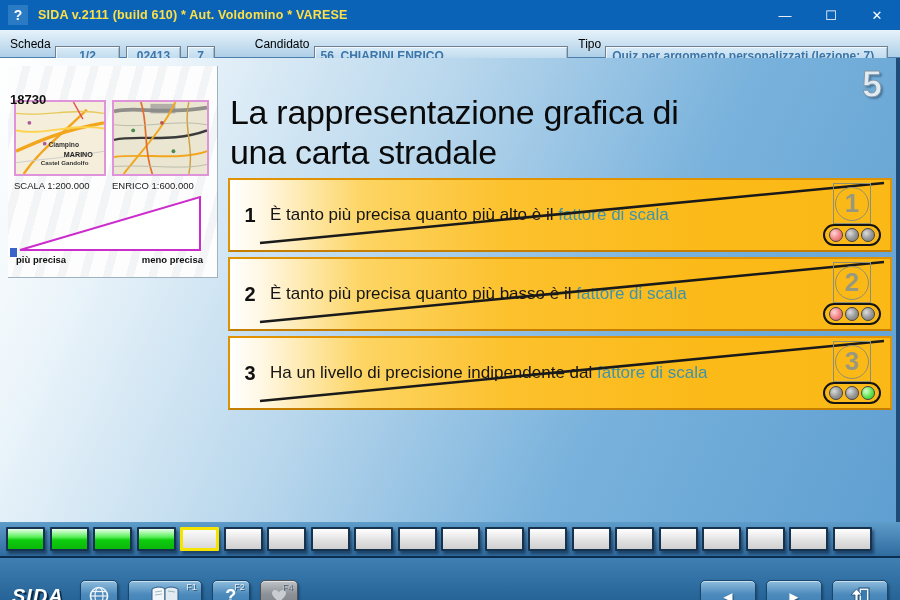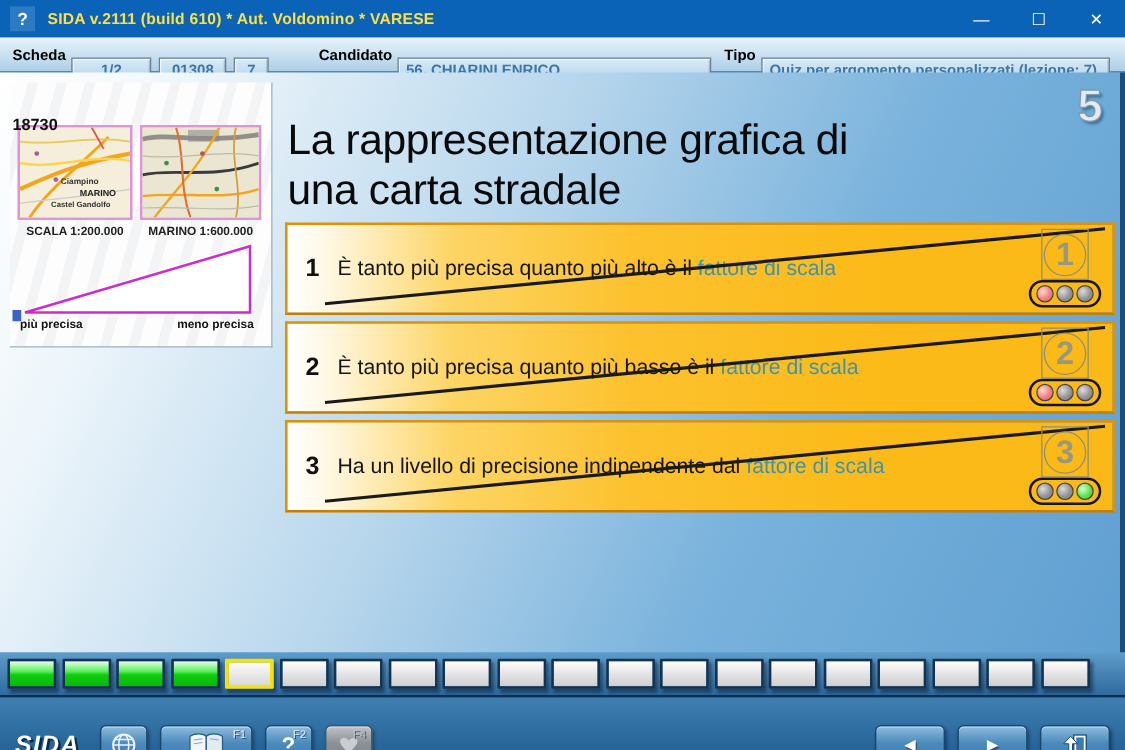"Scheda" .hlabel { font-weight: bold -> none }
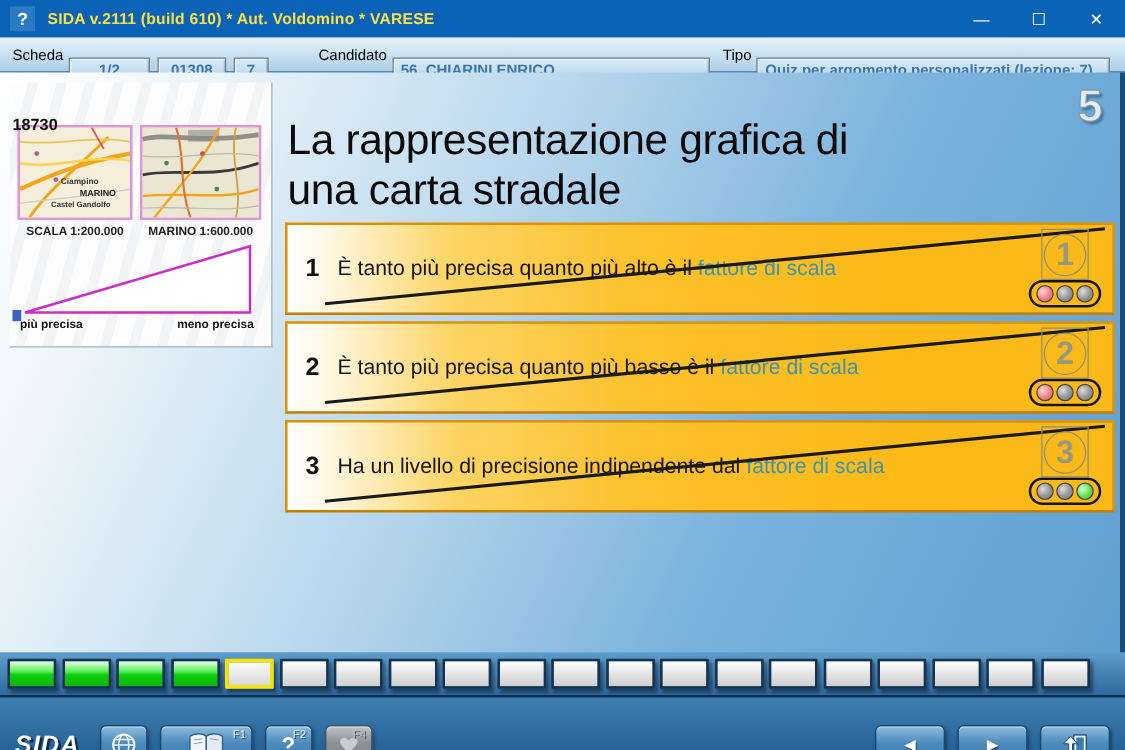"01308" div.hfield { text: 01308 -> 02413 }
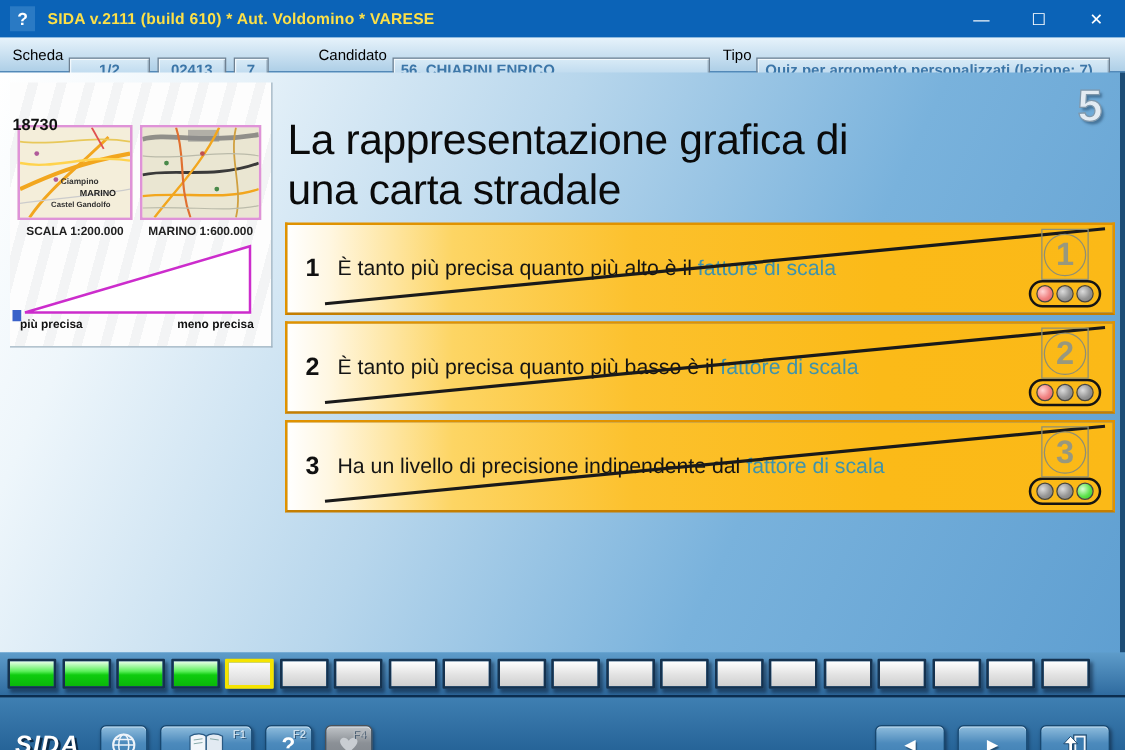"SCALA 1:200.000" .map-caption { font-weight: bold -> normal; text-align: center -> none }
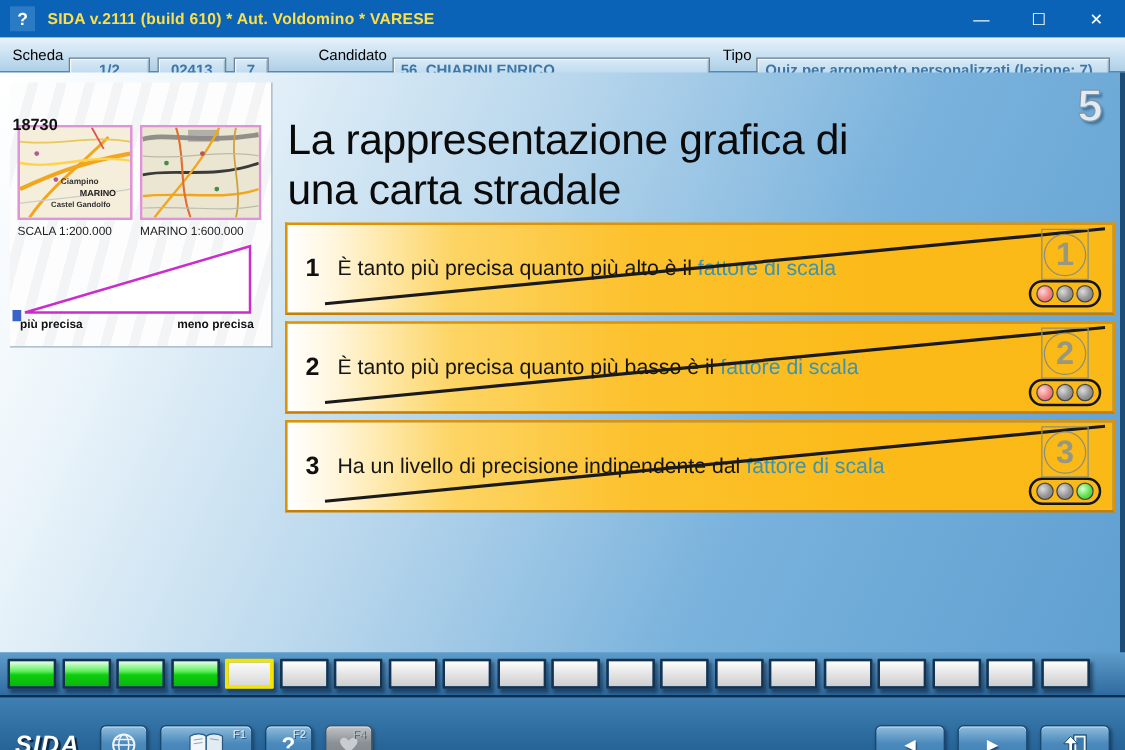"MARINO 1:600.000" div.map-caption { text: MARINO -> ENRICO }
